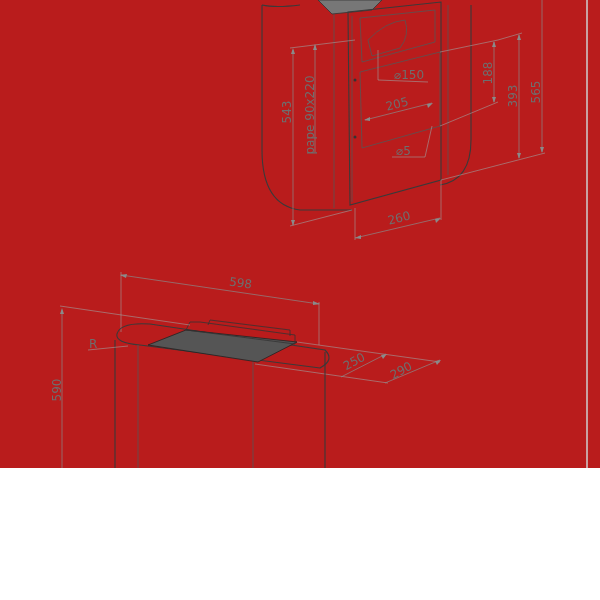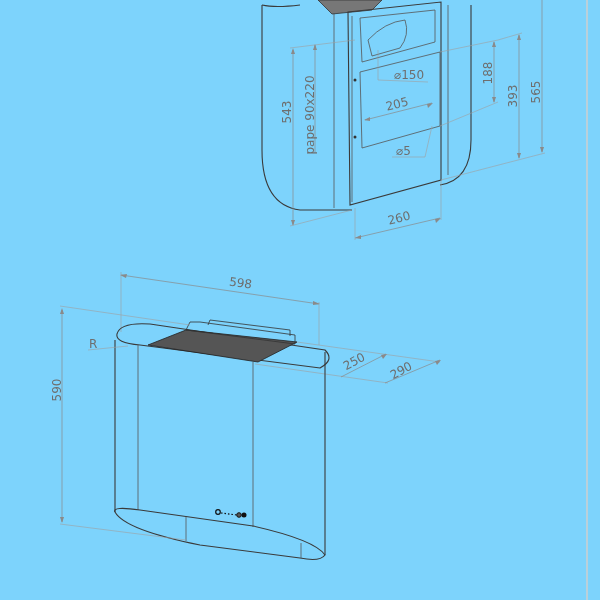"⌀150" #canvas { background: #7dd3fc -> #b91c1c; height: 600px -> 468px }
